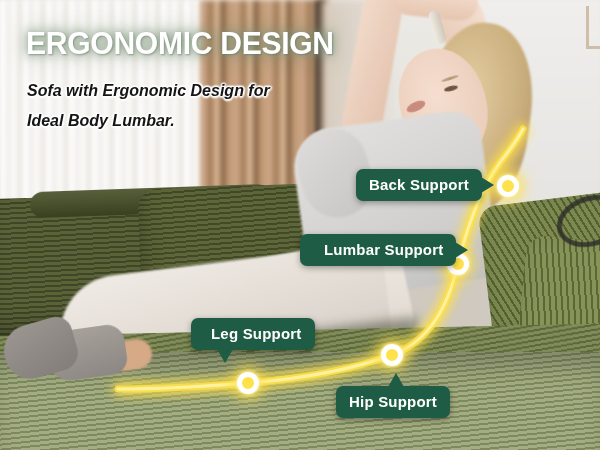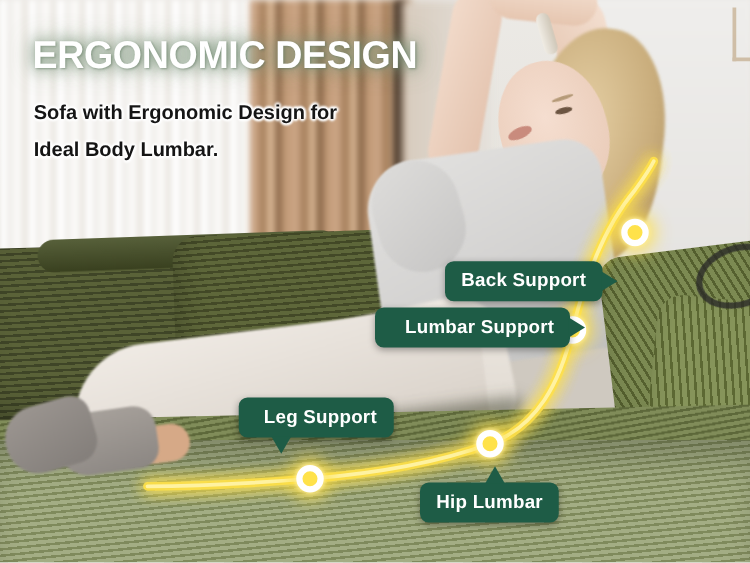"Sofa with Ergonomic Design for" .subtitle div { font-style: none -> italic }
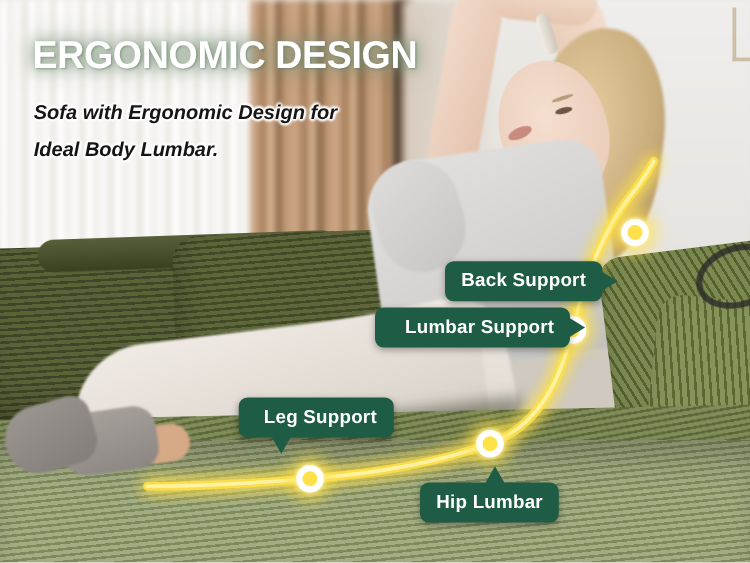"Back Support" div.callout { margin-top: 40px -> none }
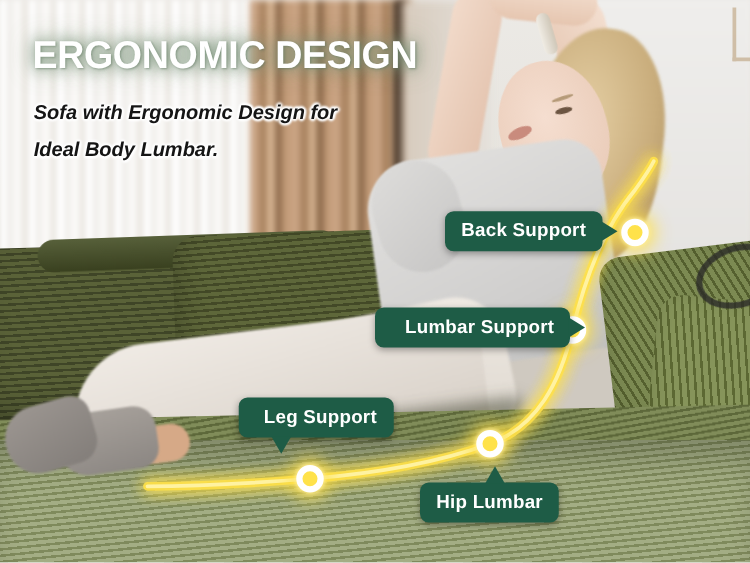"Lumbar Support" div.callout { top: 246px -> 234px }
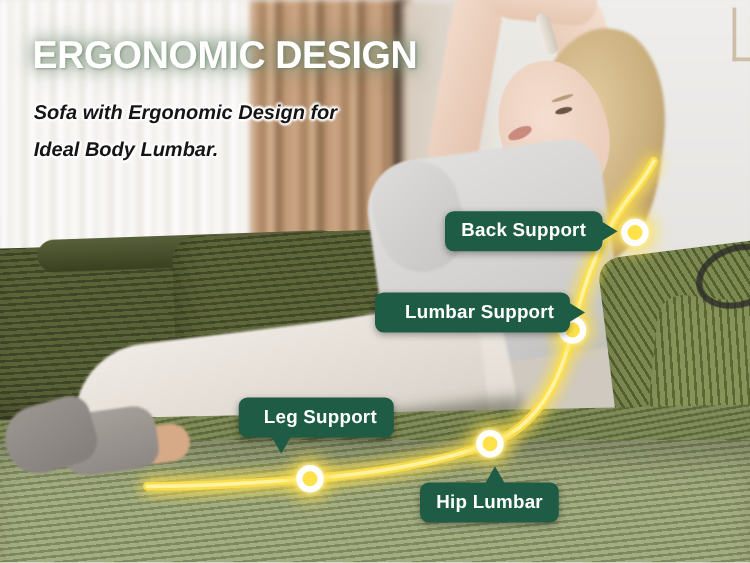"Hip Lumbar" div.callout { text: Lumbar -> Support }
